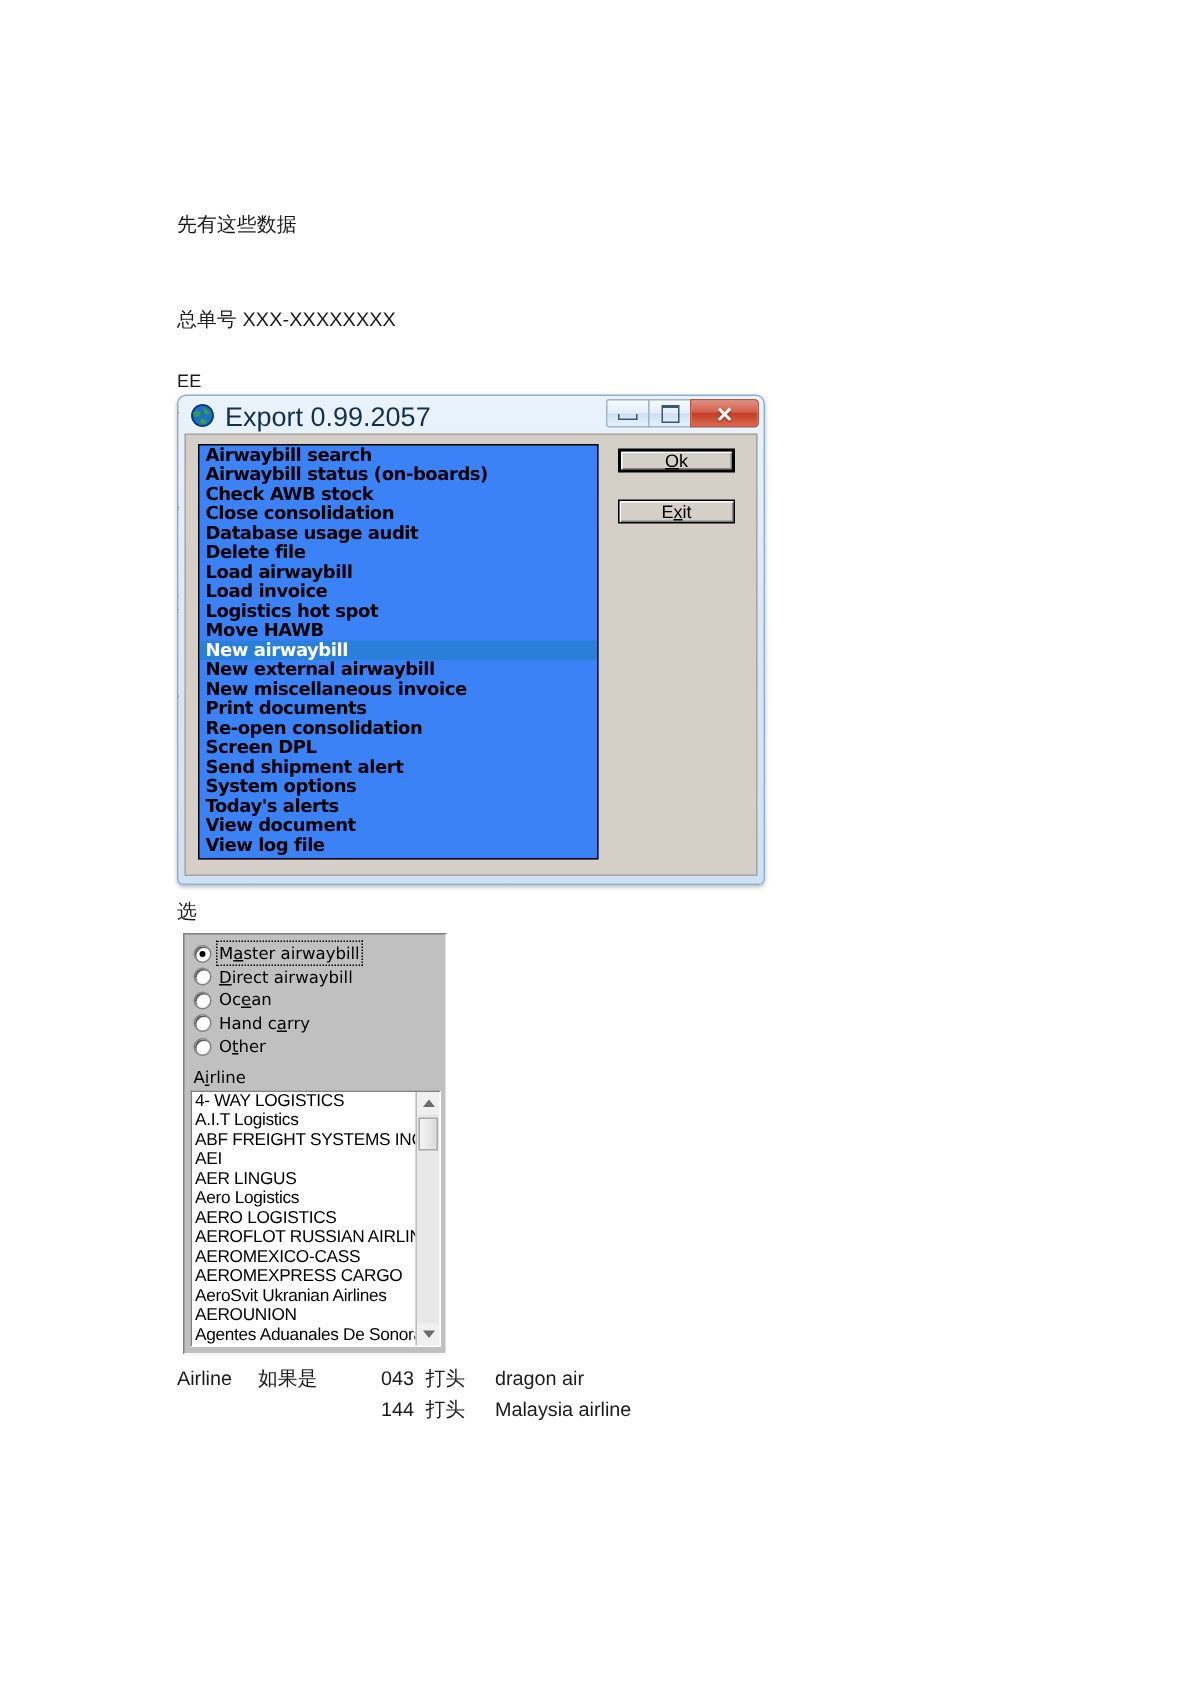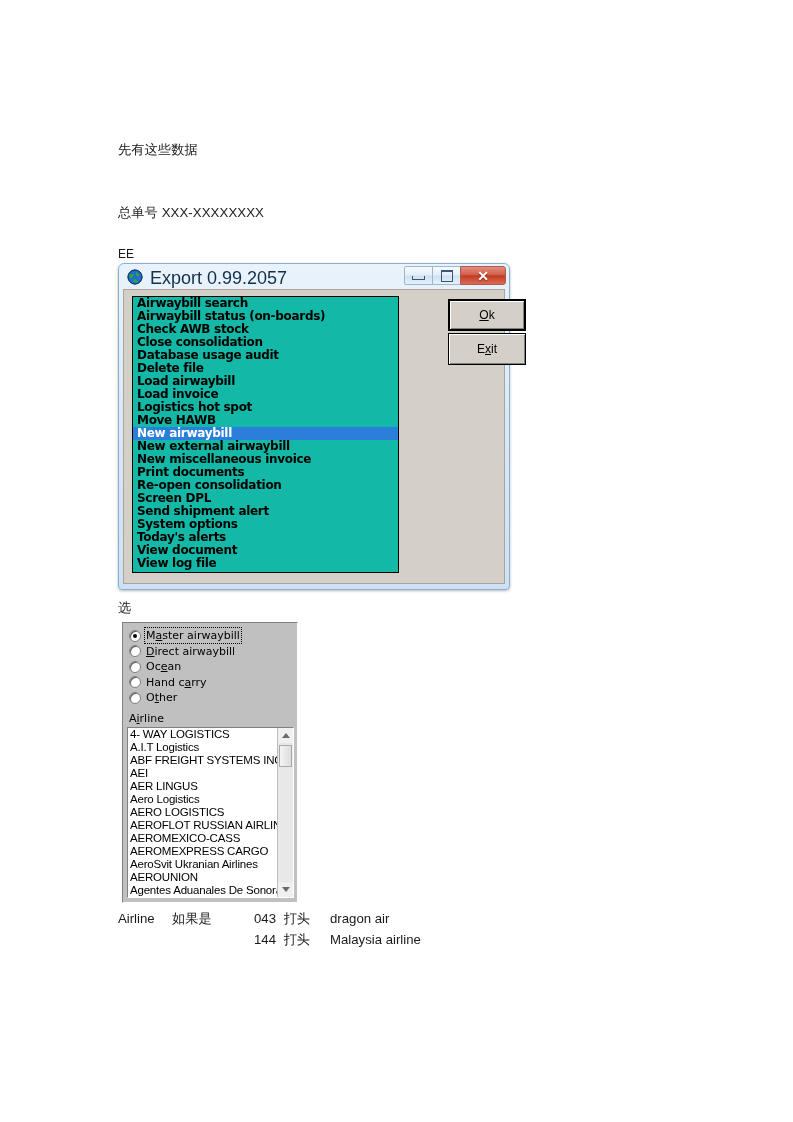"Airwaybill search" #menu-list { background: #14b8a6 -> #3b82f6 }
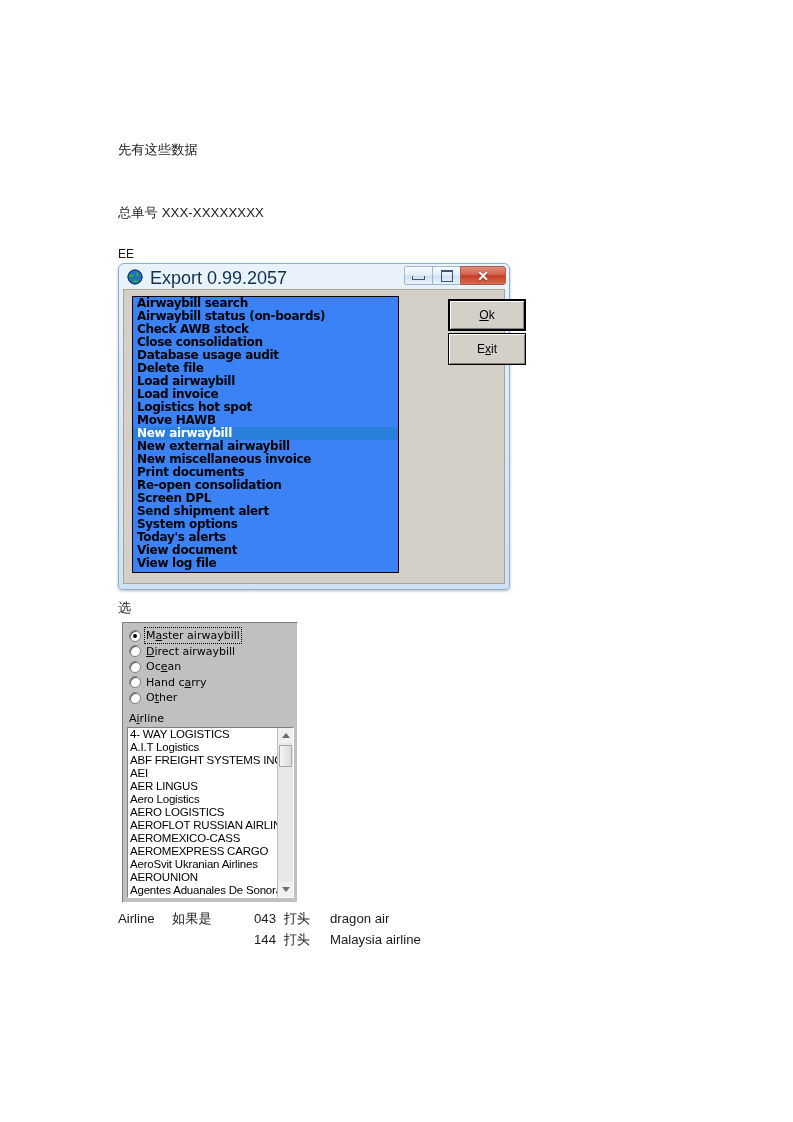"Ok" .win-btn { height: 32px -> 16px; margin-left: 36px -> none }
